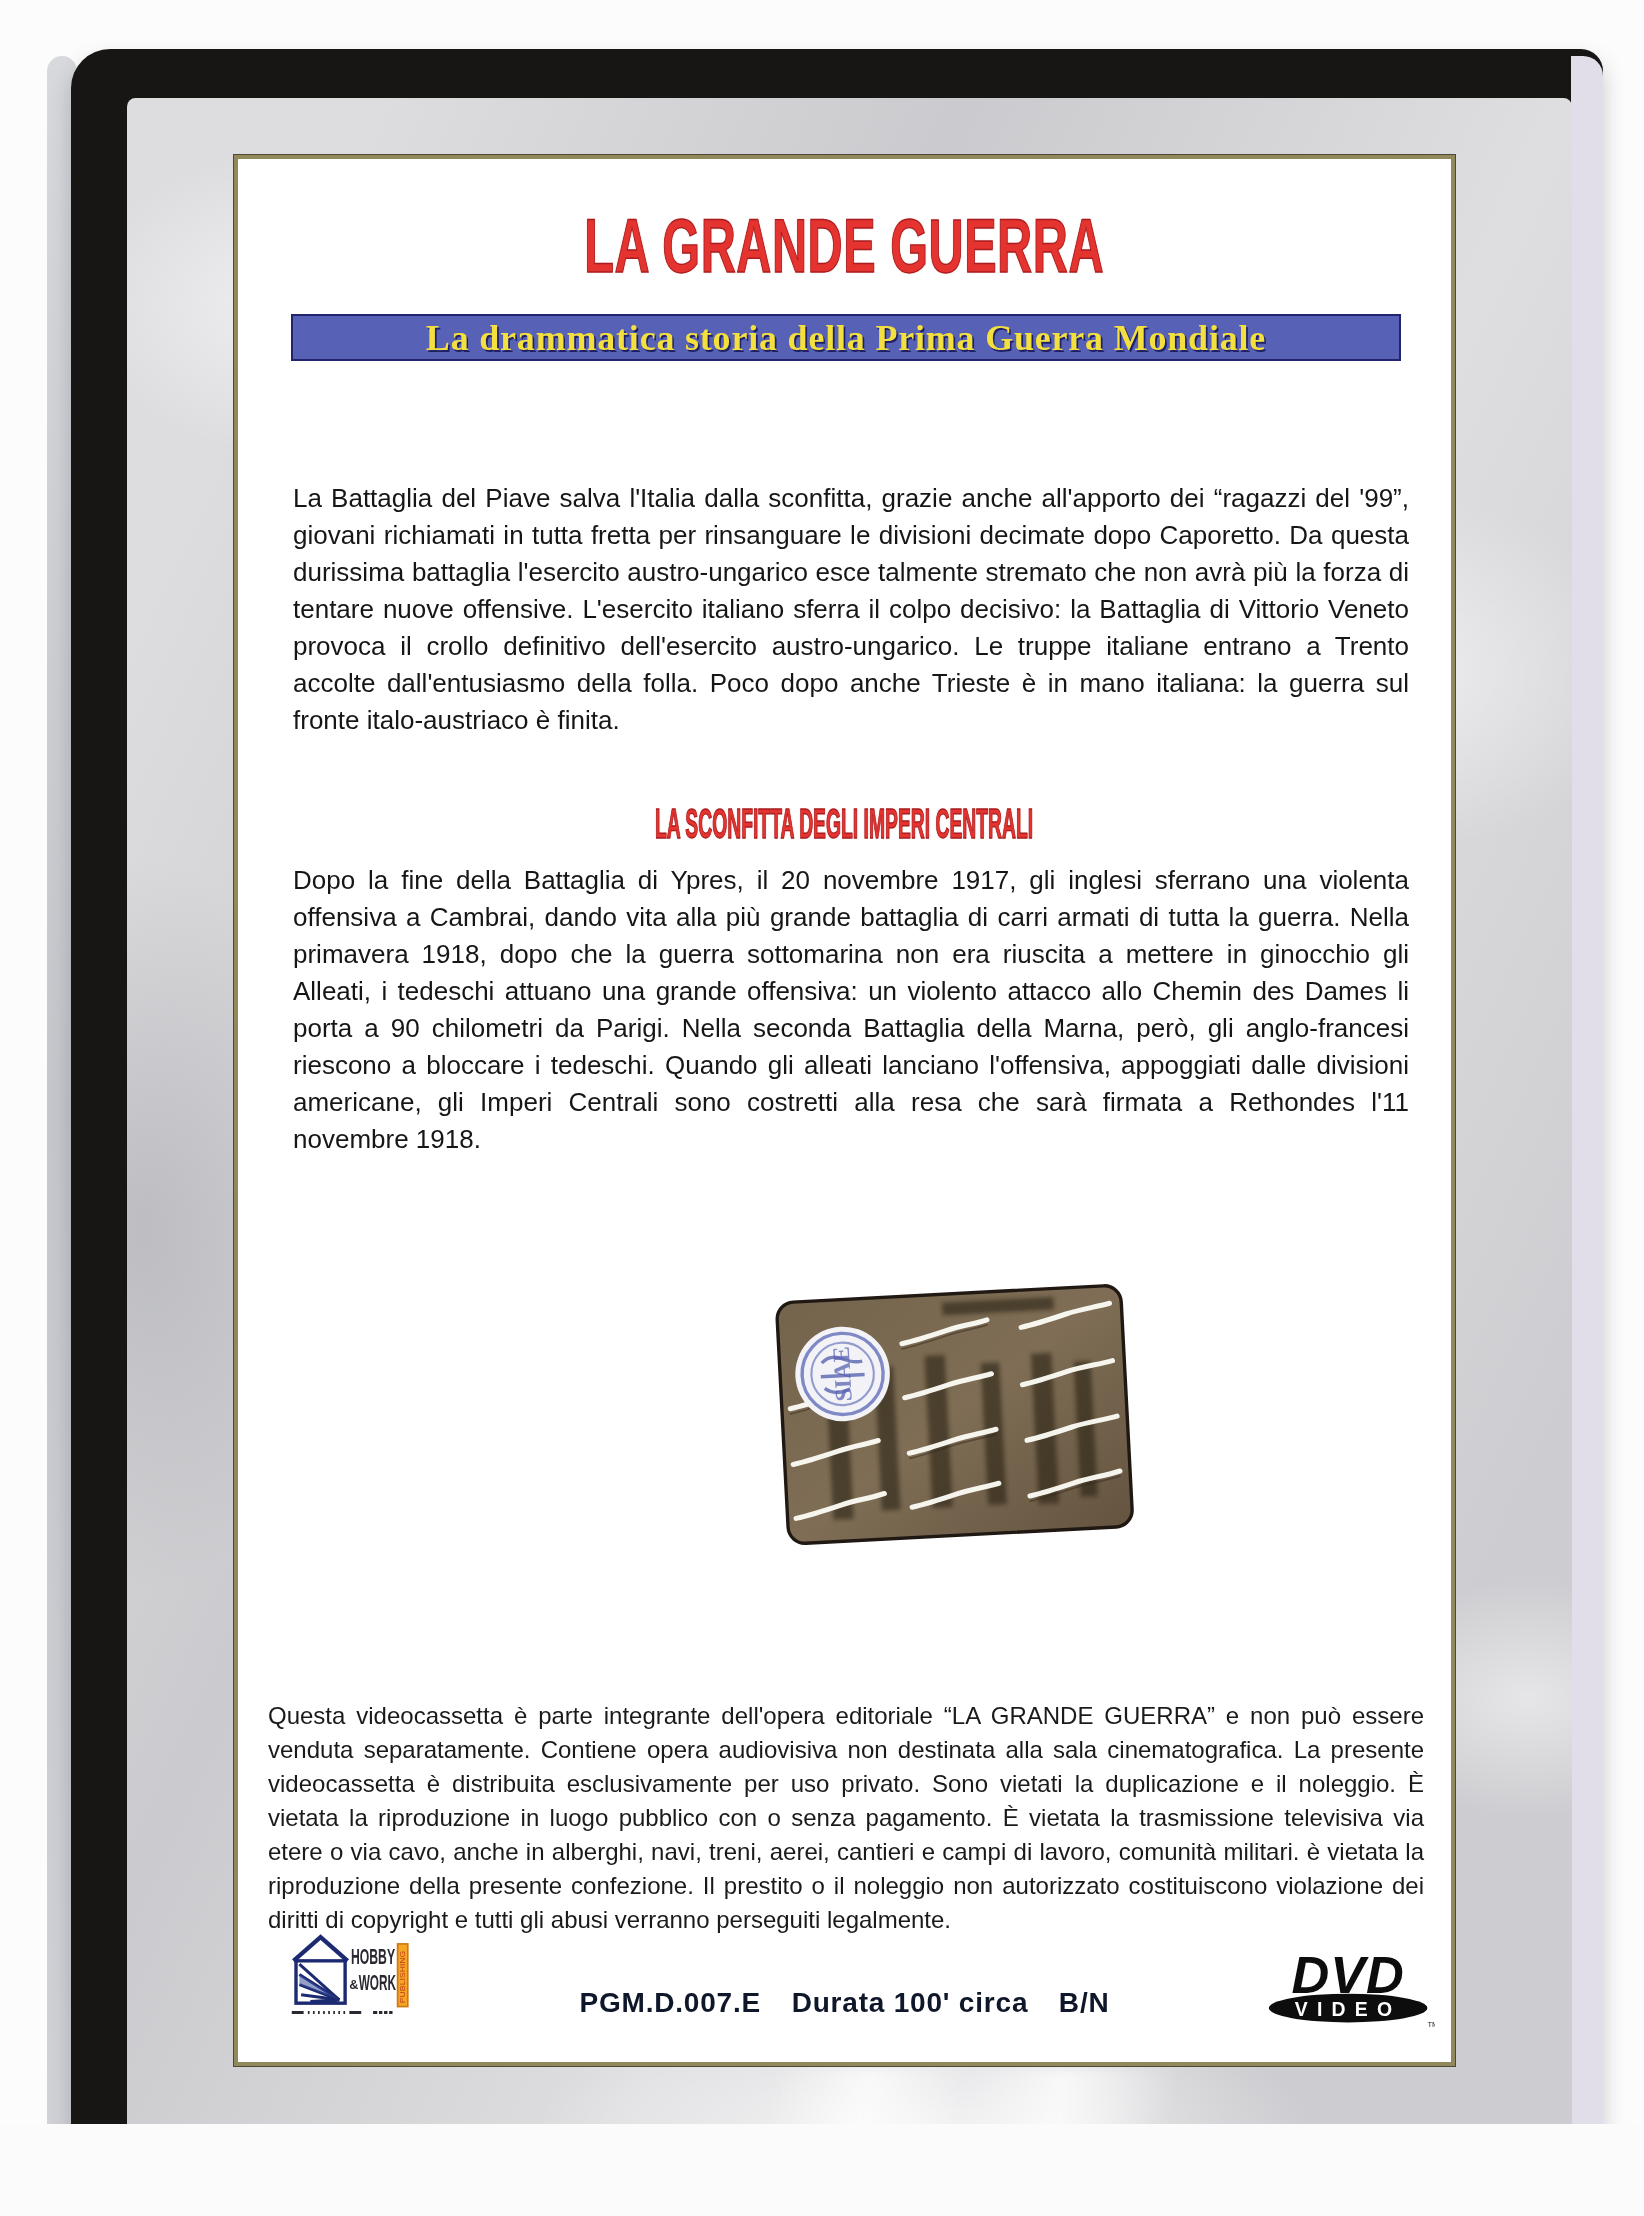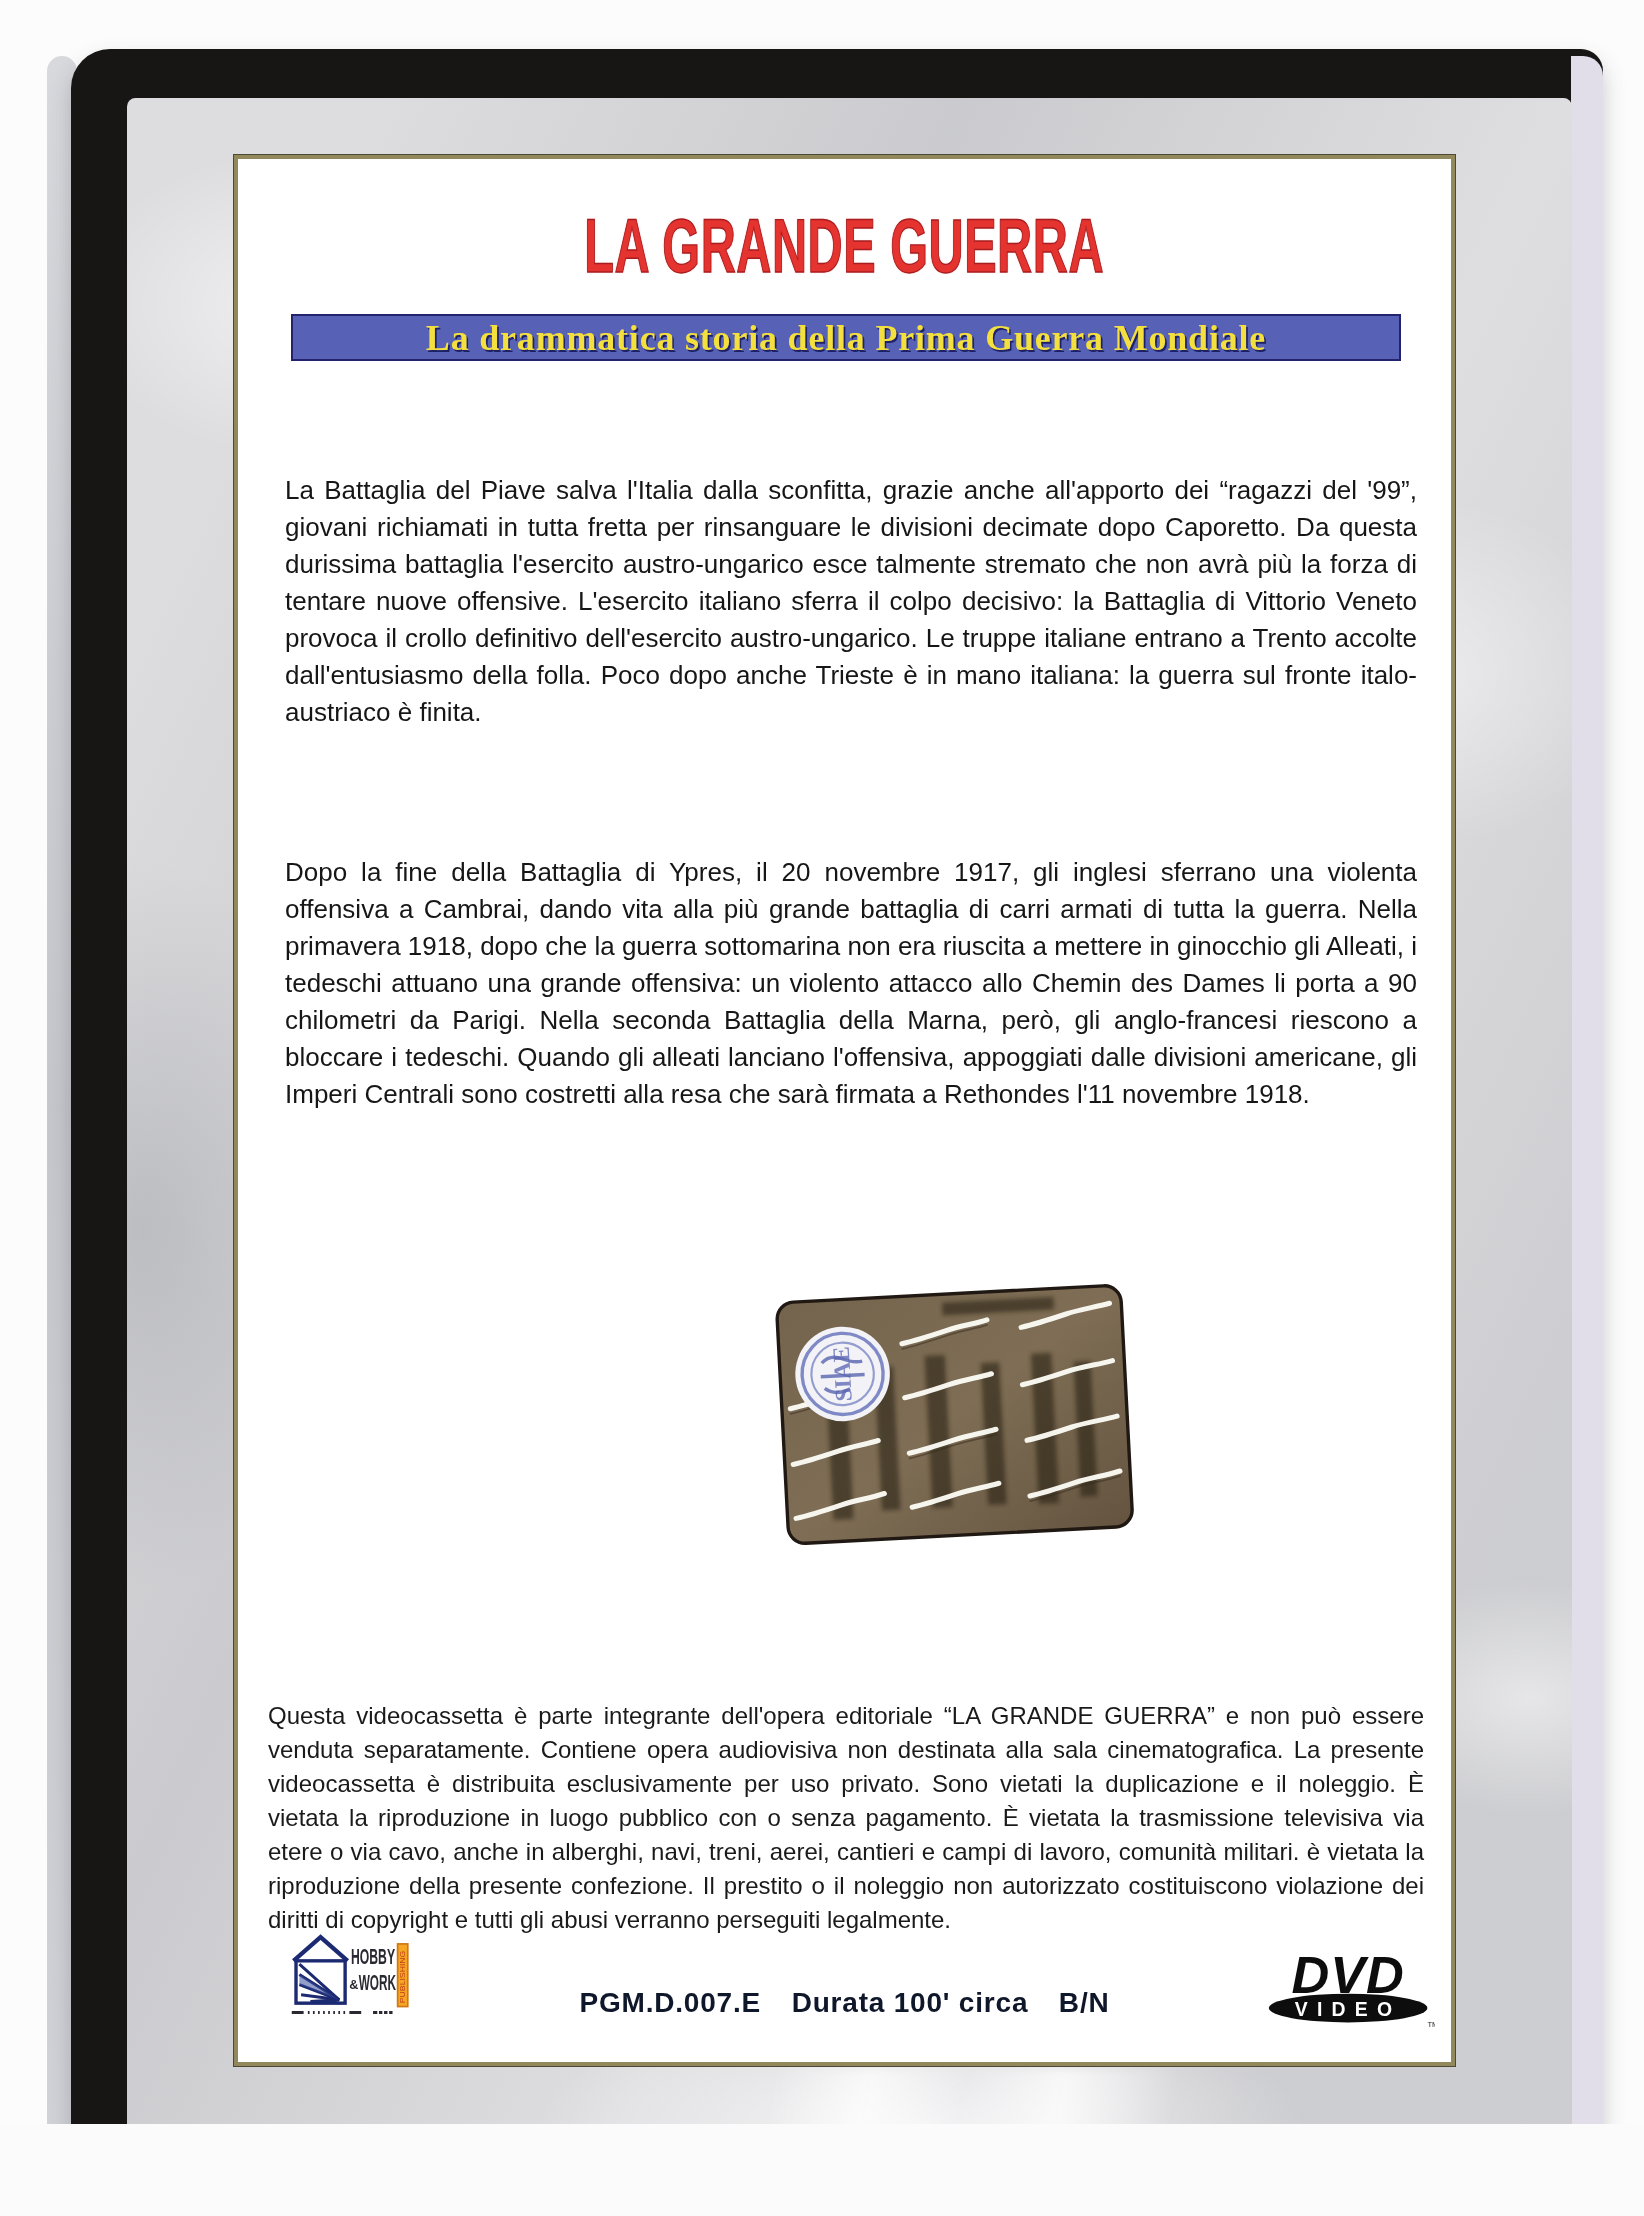"La Battaglia del Piave salva" .body { margin: 0 -> 8px }
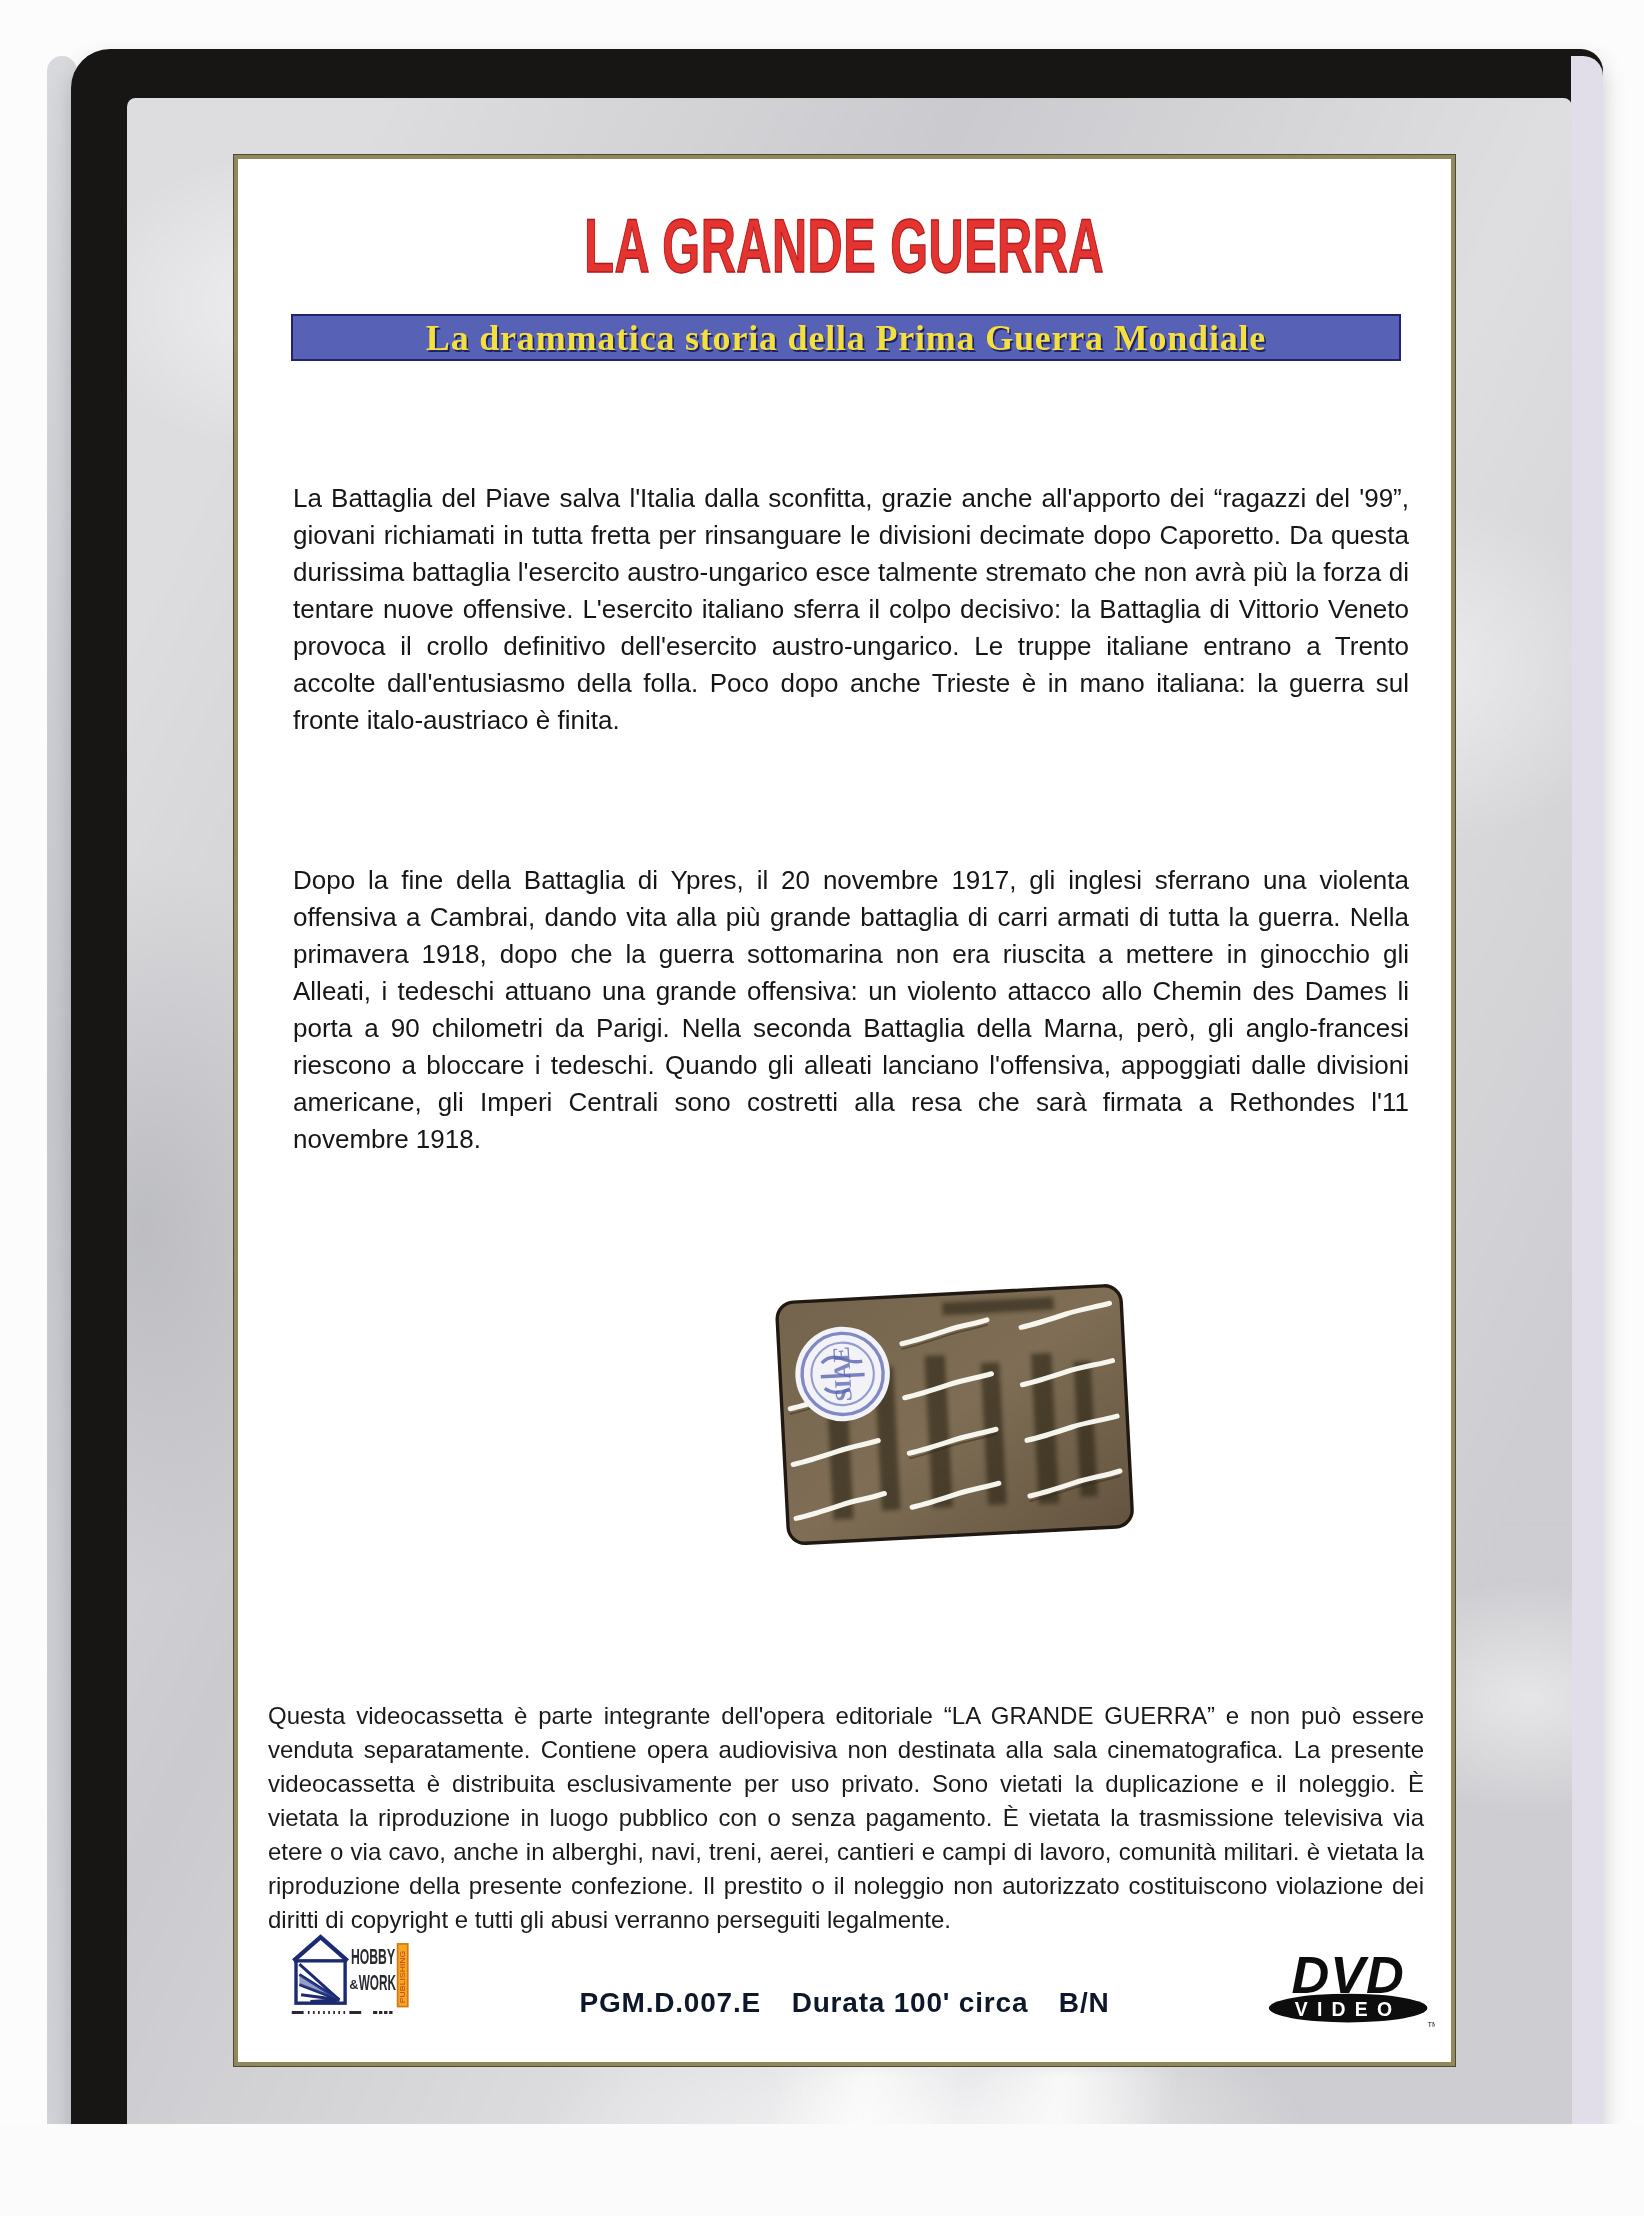"LA SCONFITTA DEGLI IMPERI CENTRALI" div.center-row { html: none -> <div> <span>LA SCONFITTA DEGLI IMPERI CENTRALI</span> </div> }
